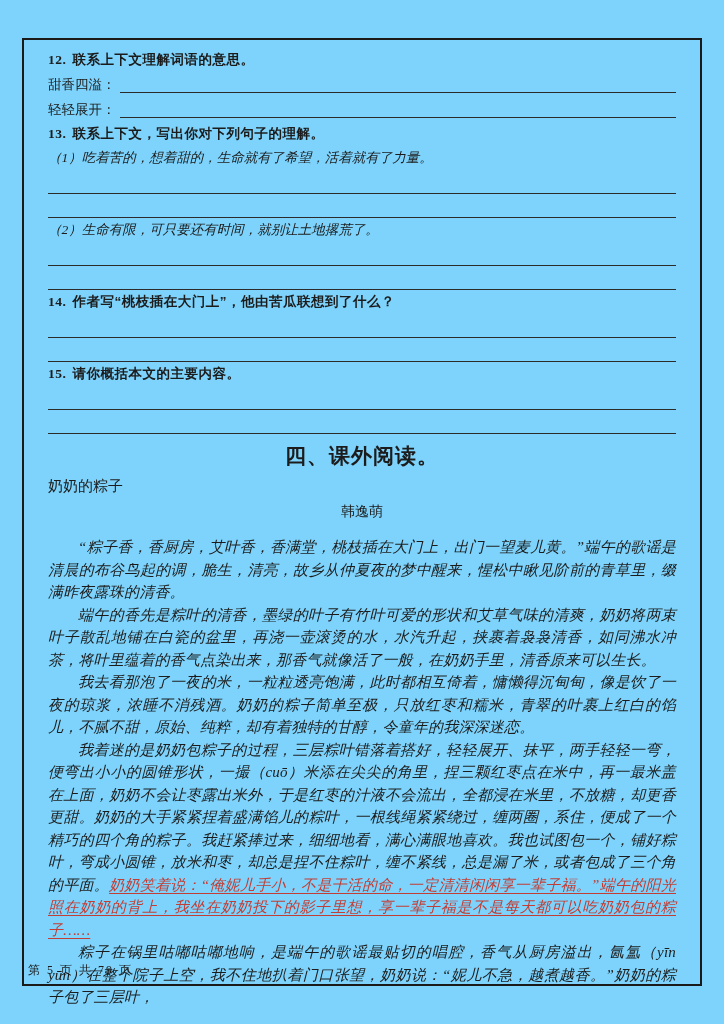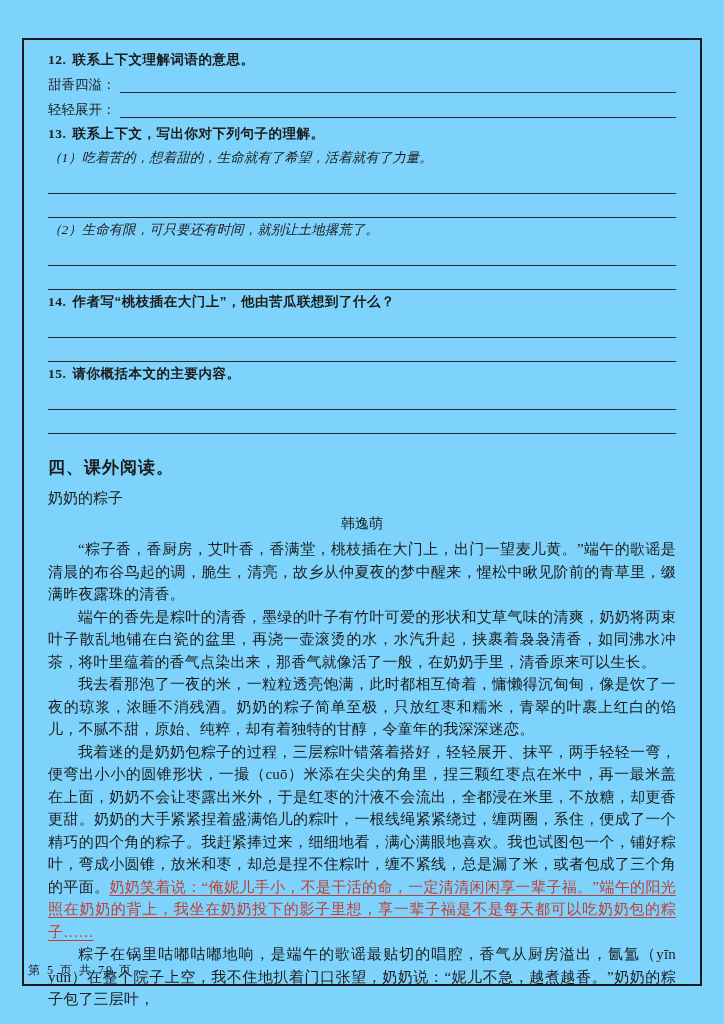"四、课外阅读。" .section-title { font-size: 17px -> 21px; margin-top: 20px -> 8px; text-align: none -> center }
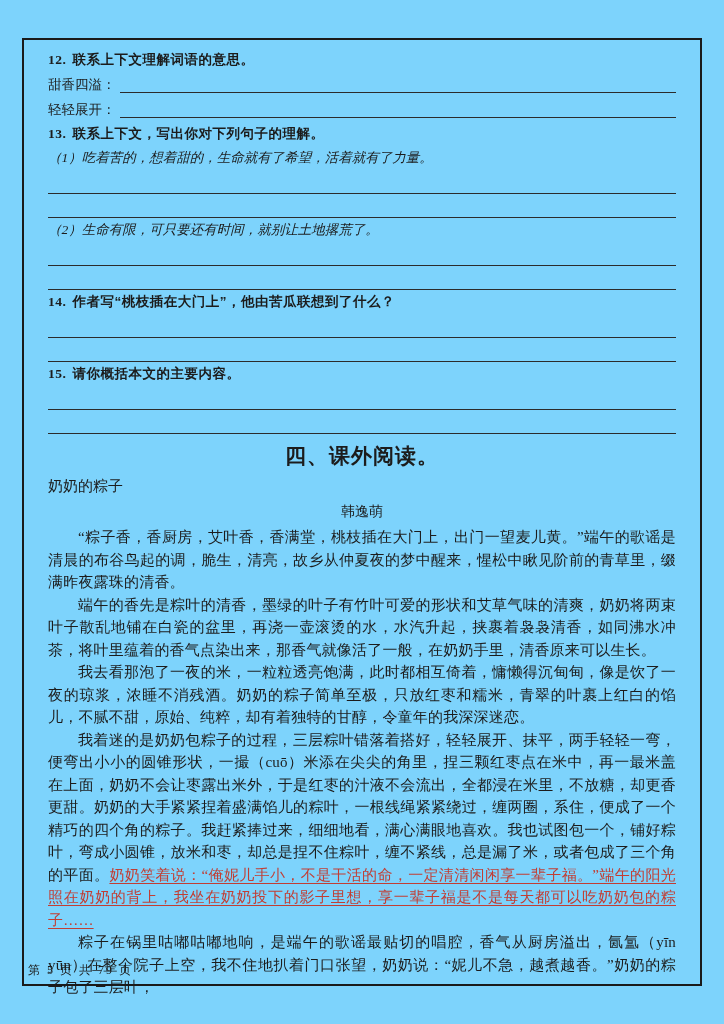"“粽子香，香厨房，艾叶香，香满堂，桃枝插在大门上，出门一望麦儿黄。”端午的歌谣是" .passage { font-style: none -> italic; margin-top: 2px -> 12px }
